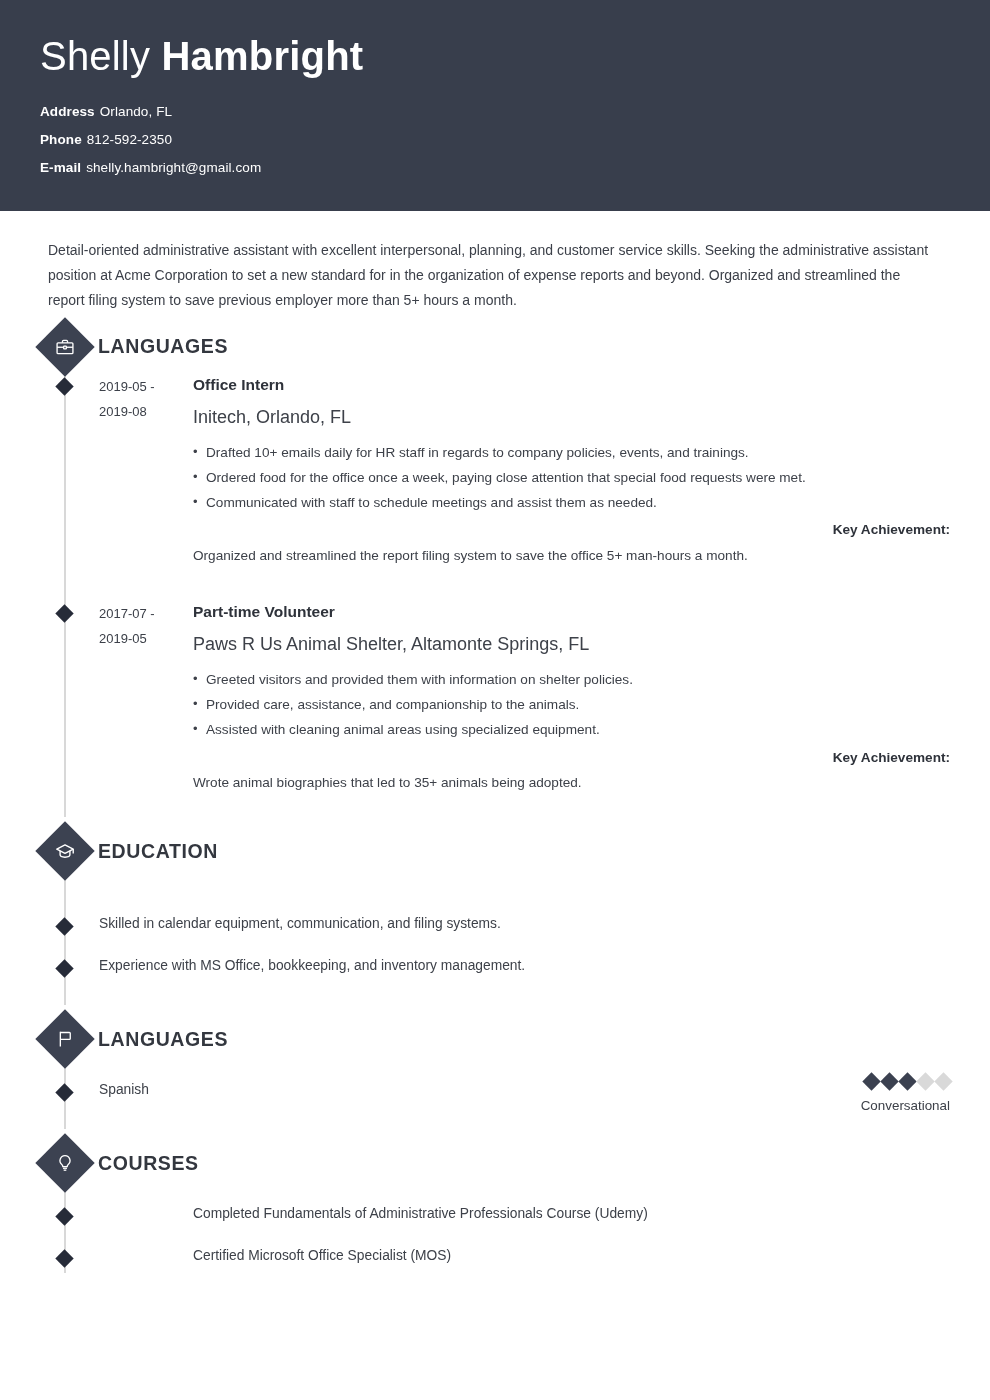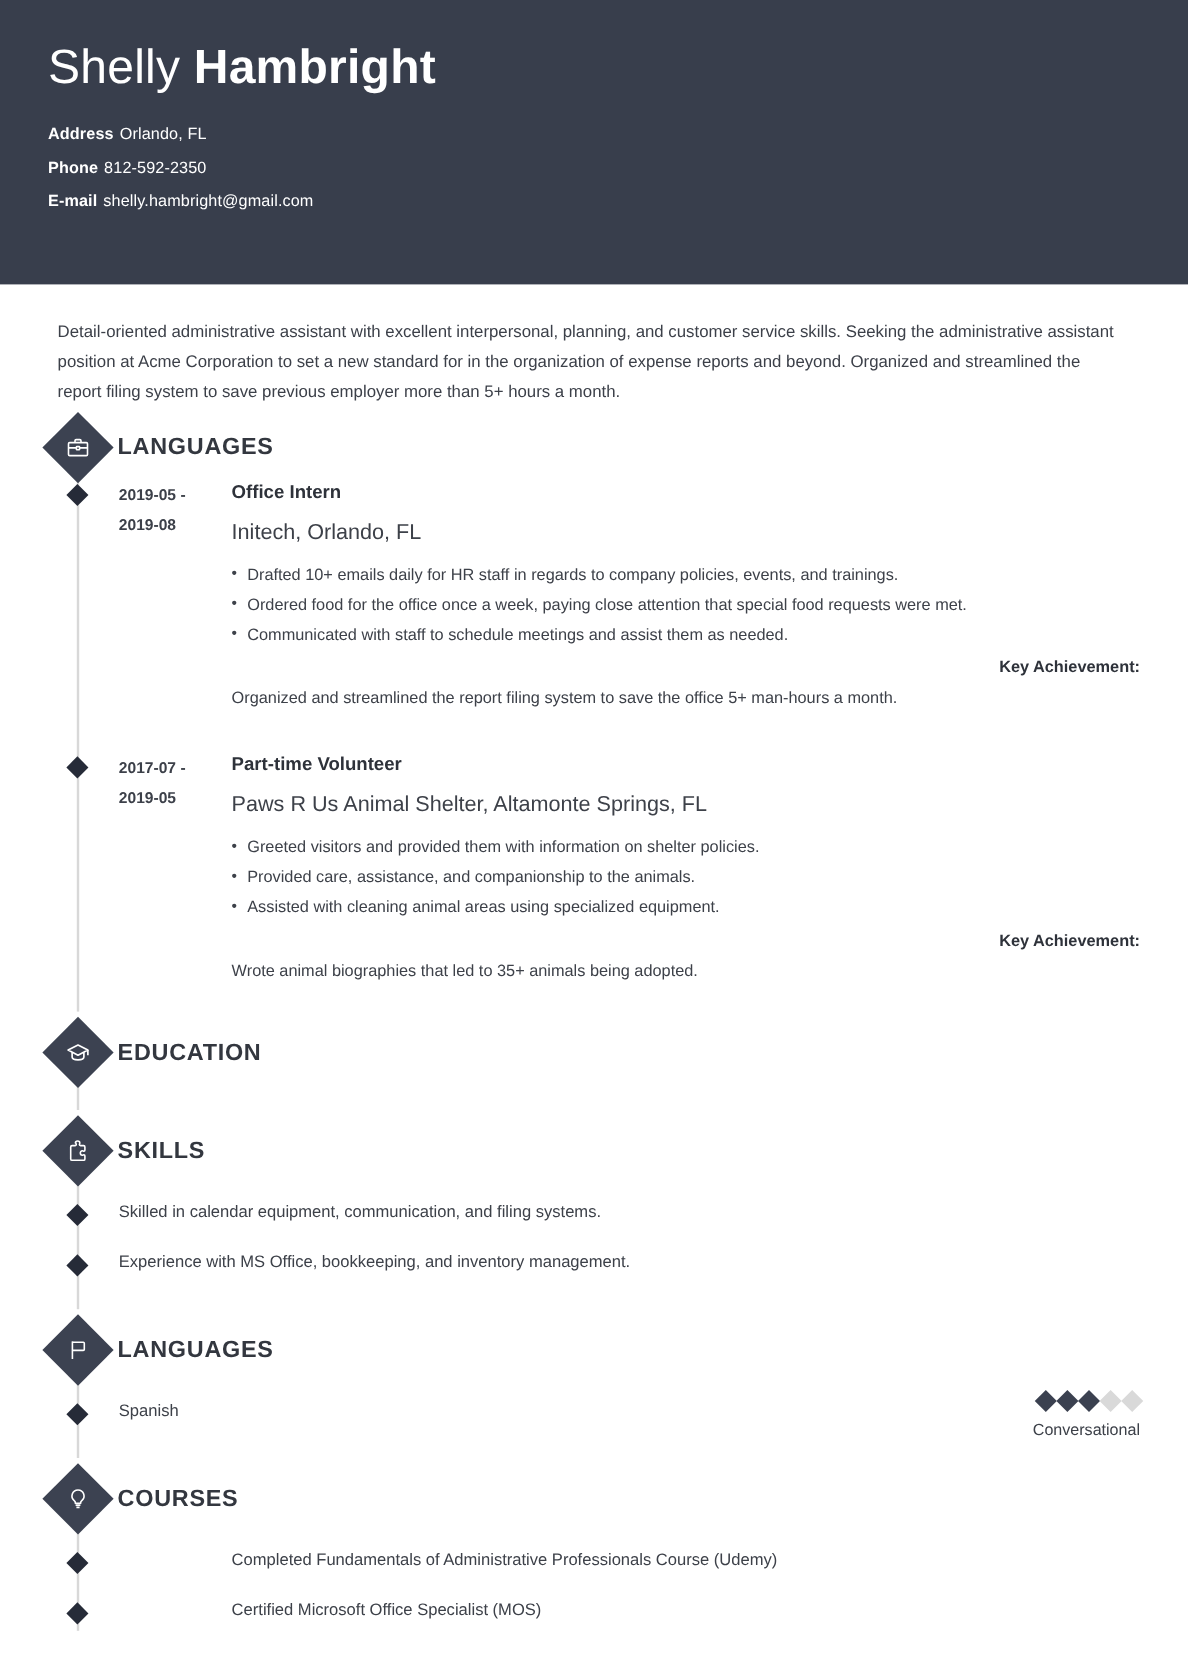"Shelly Hambright" .header { height: 237px -> 211px }
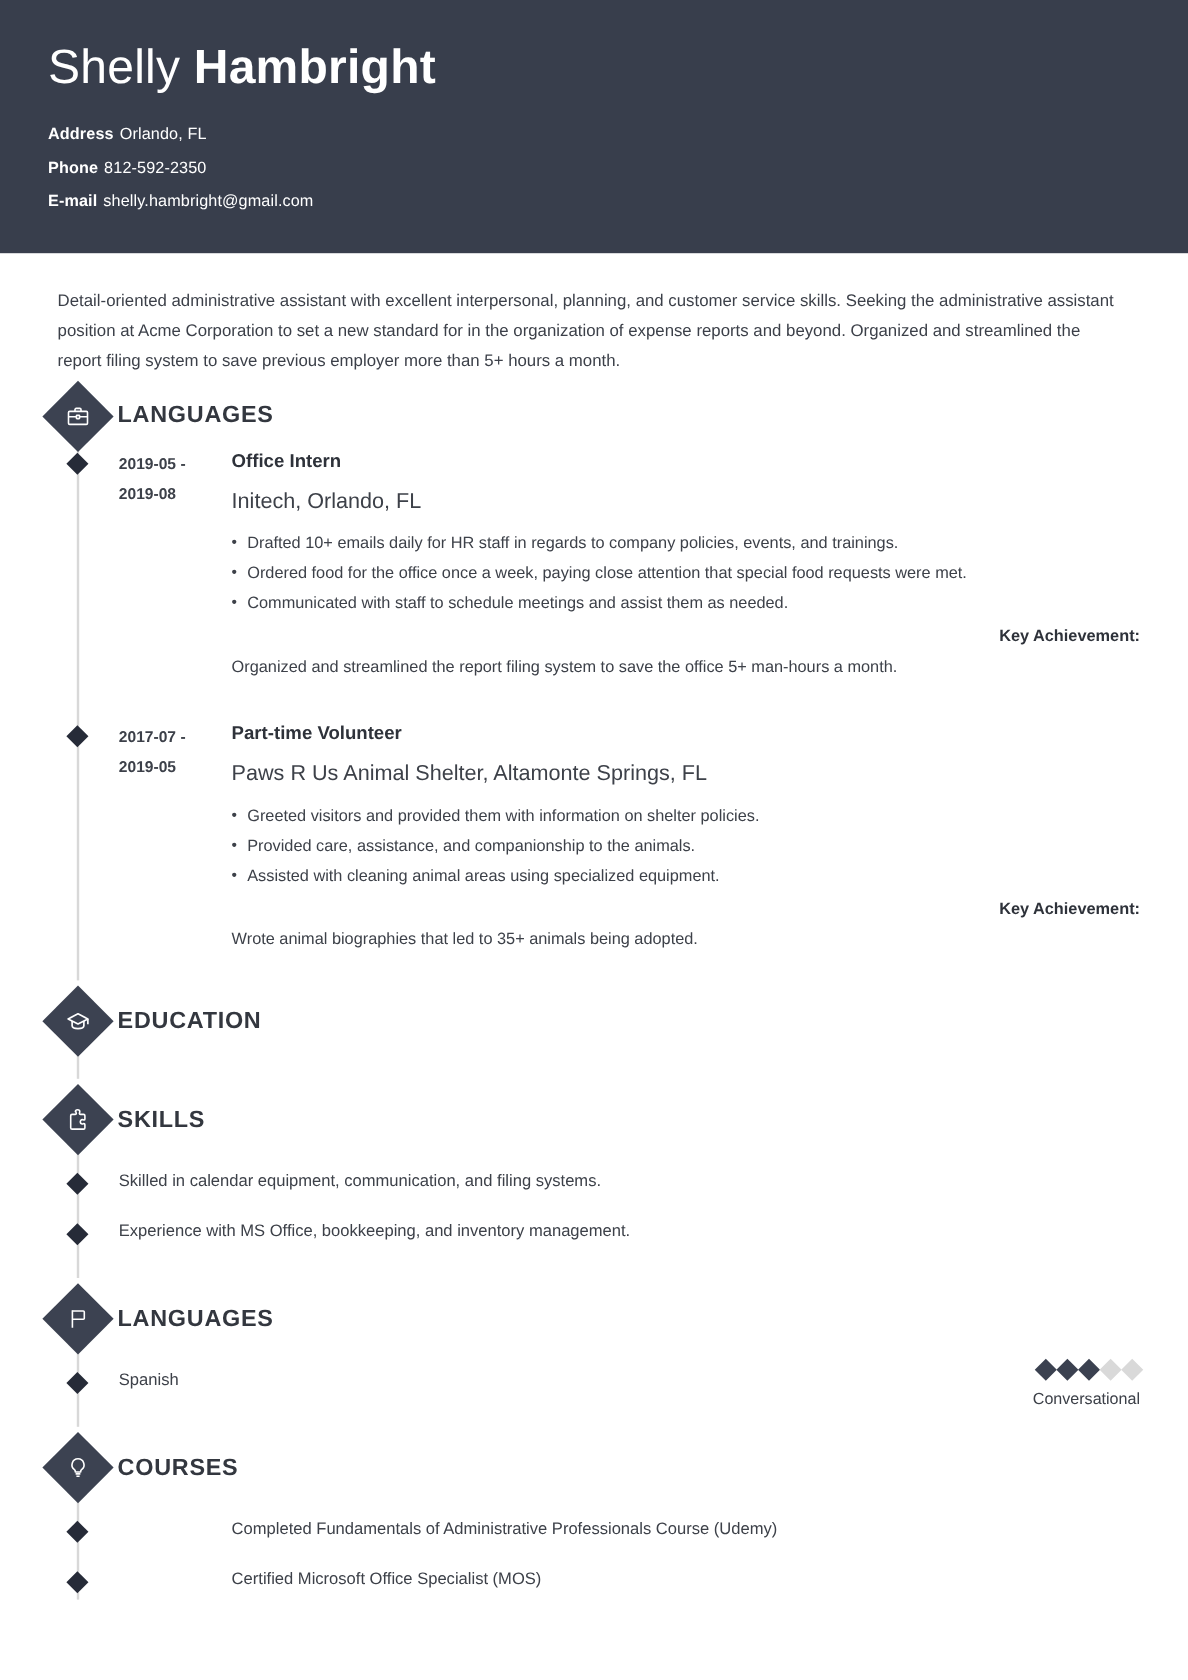"2019-05 -" .entry .date { font-weight: 700 -> 400 }
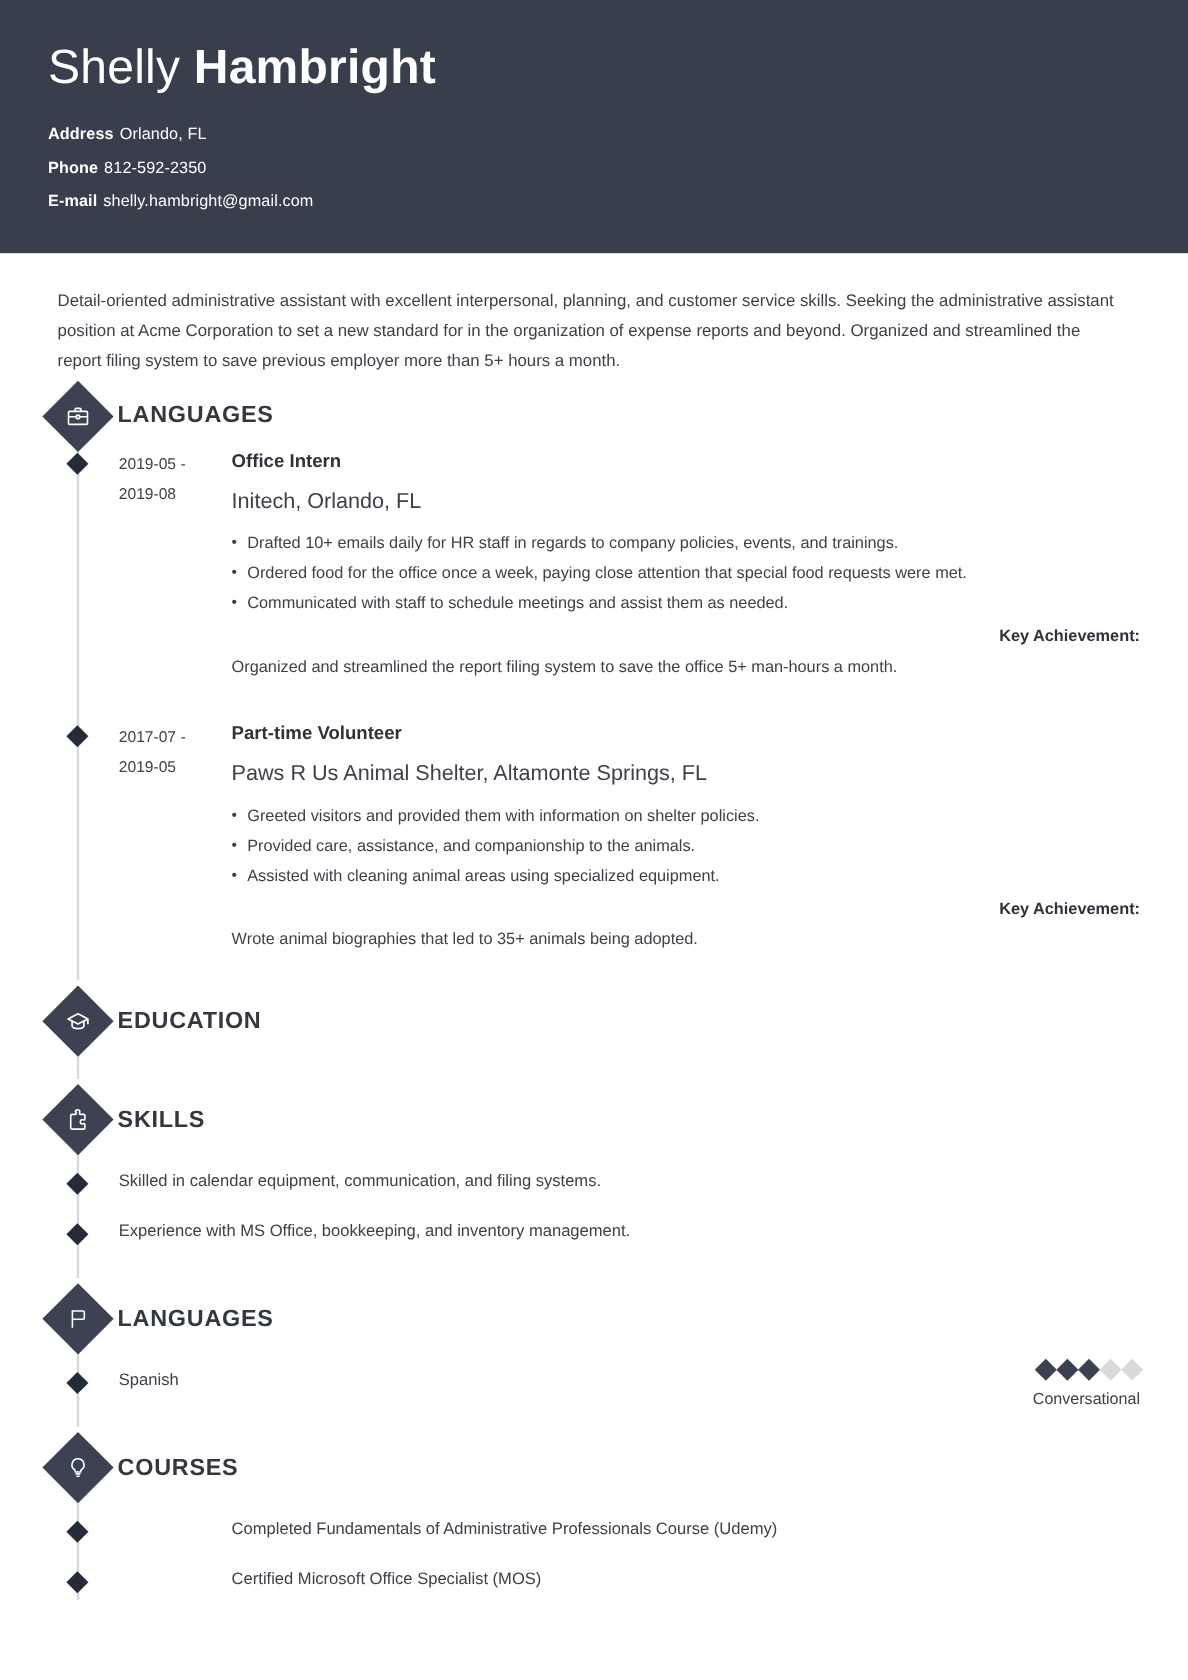"SKILLS" div.section-head { html: <div> <span> <svg> <path></path> </svg> </span> <span>SKILLS</span> </div> -> none }
